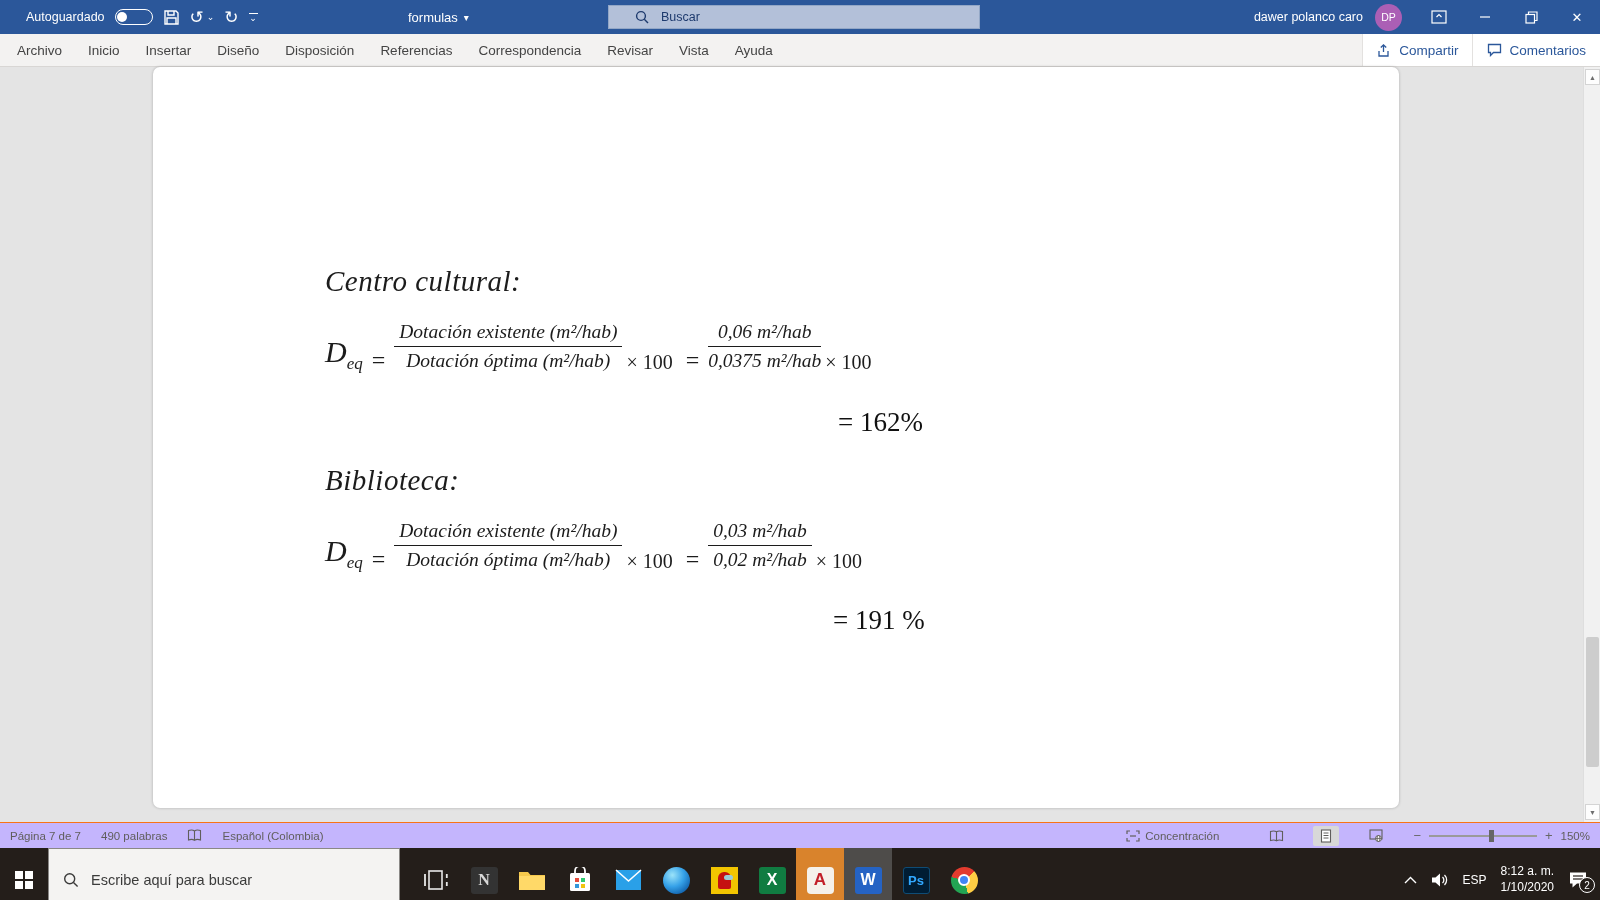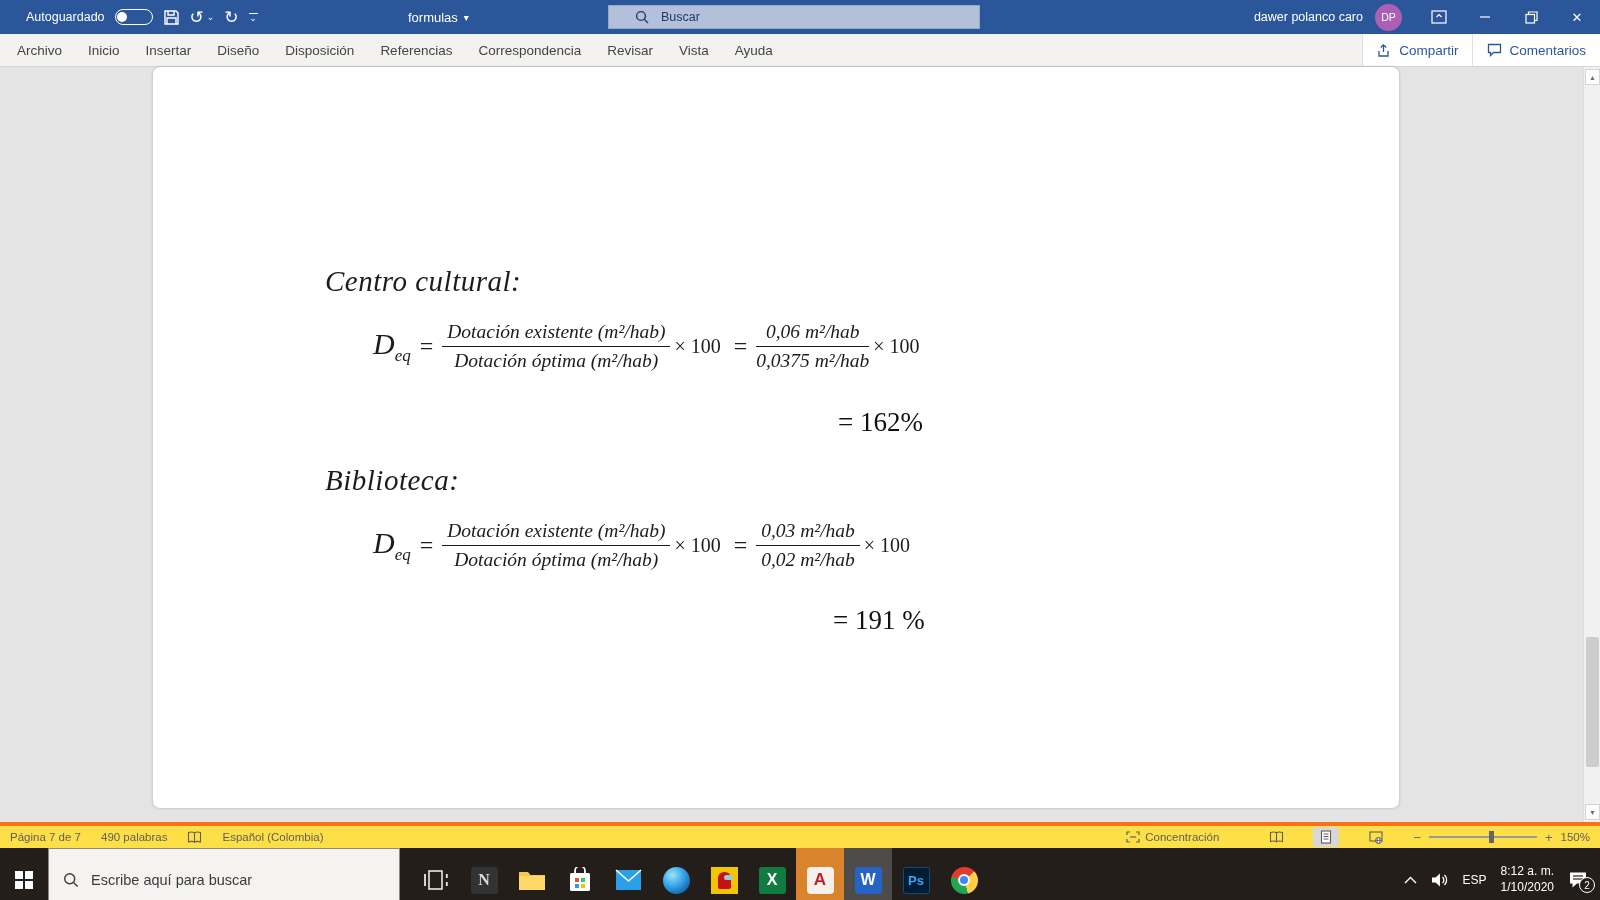"Deq" .equation { align-items: center -> flex-end; margin-left: 48px -> none }
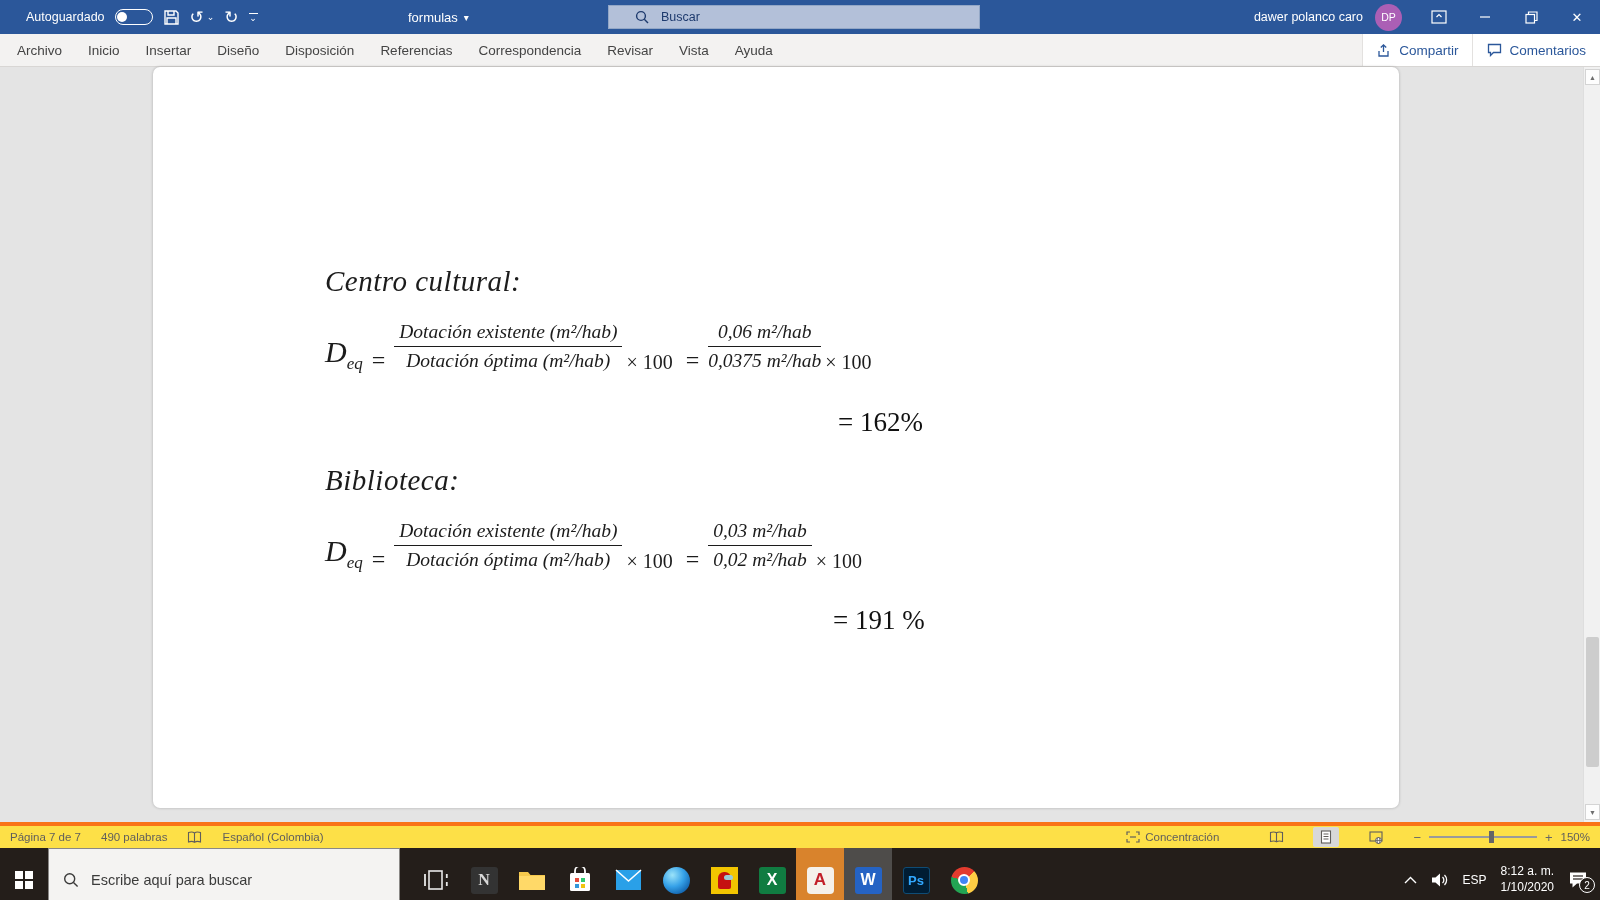"Página 7 de 7" .statusbar { background: #fde047 -> #c4b5fd; border-top: 4px solid #f97316 -> 1px solid #f97316 }
